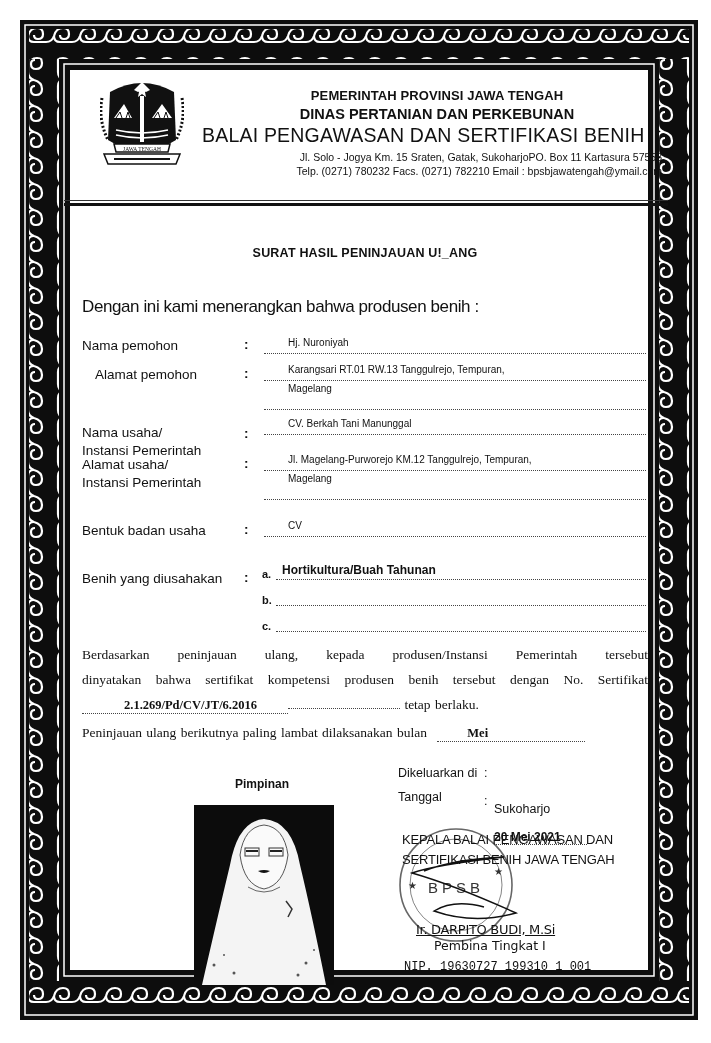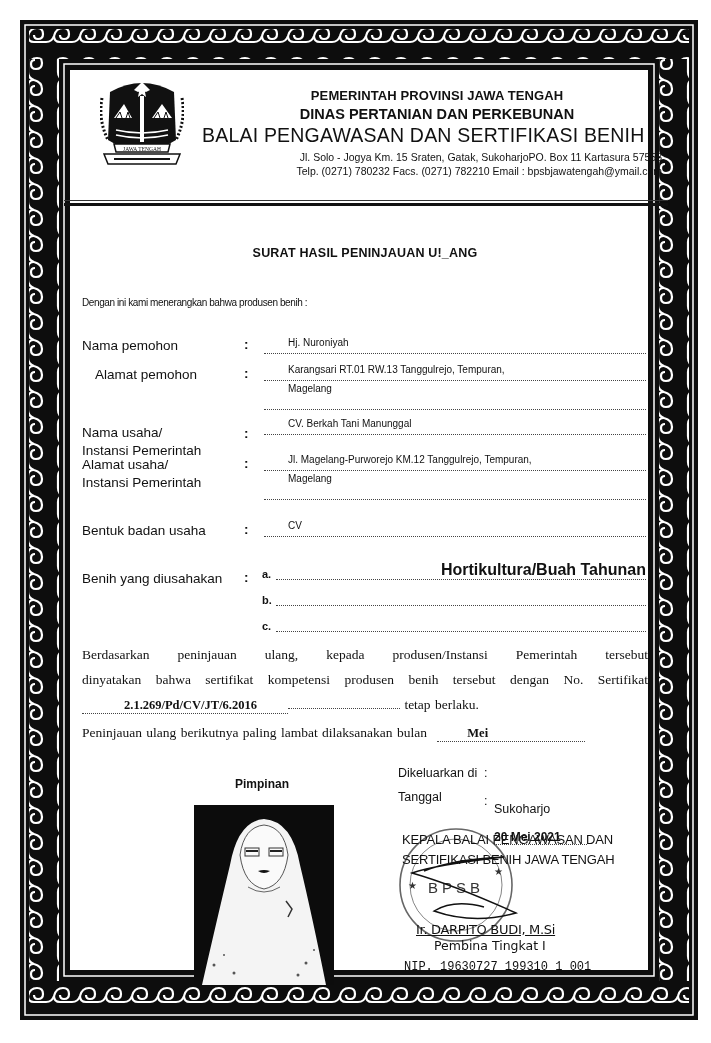"Dengan ini kami menerangkan bahwa" .intro { font-size: 10px -> 17px }
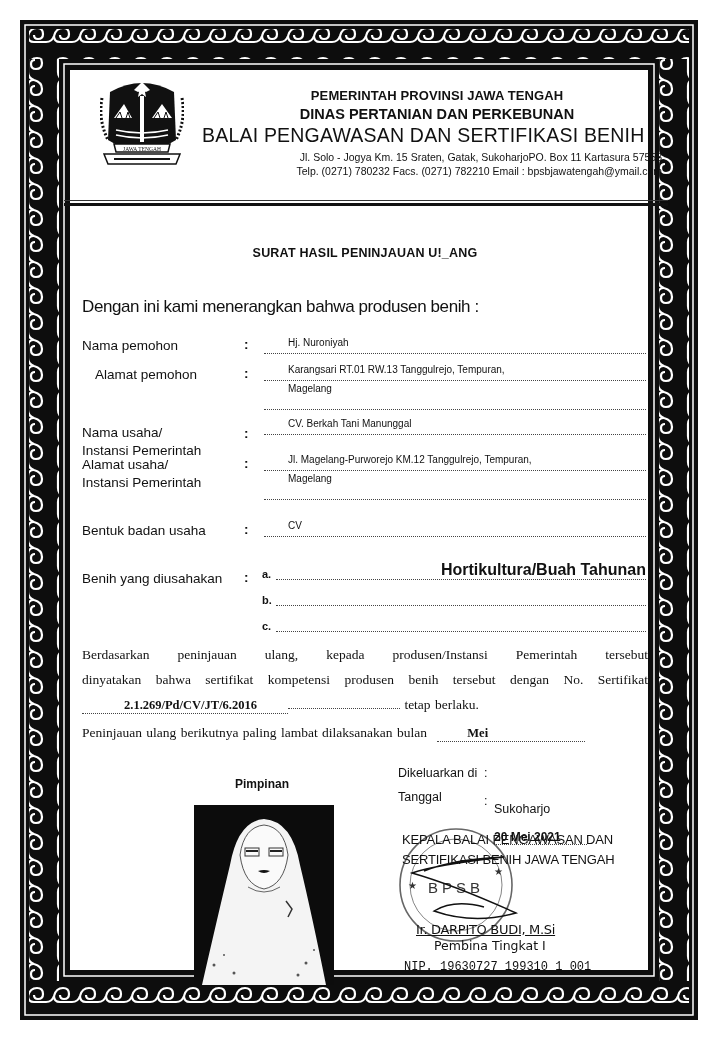"Hortikultura/Buah Tahunan" .seed .item .fill { font-size: 16px -> 12px; text-align: right -> none }
